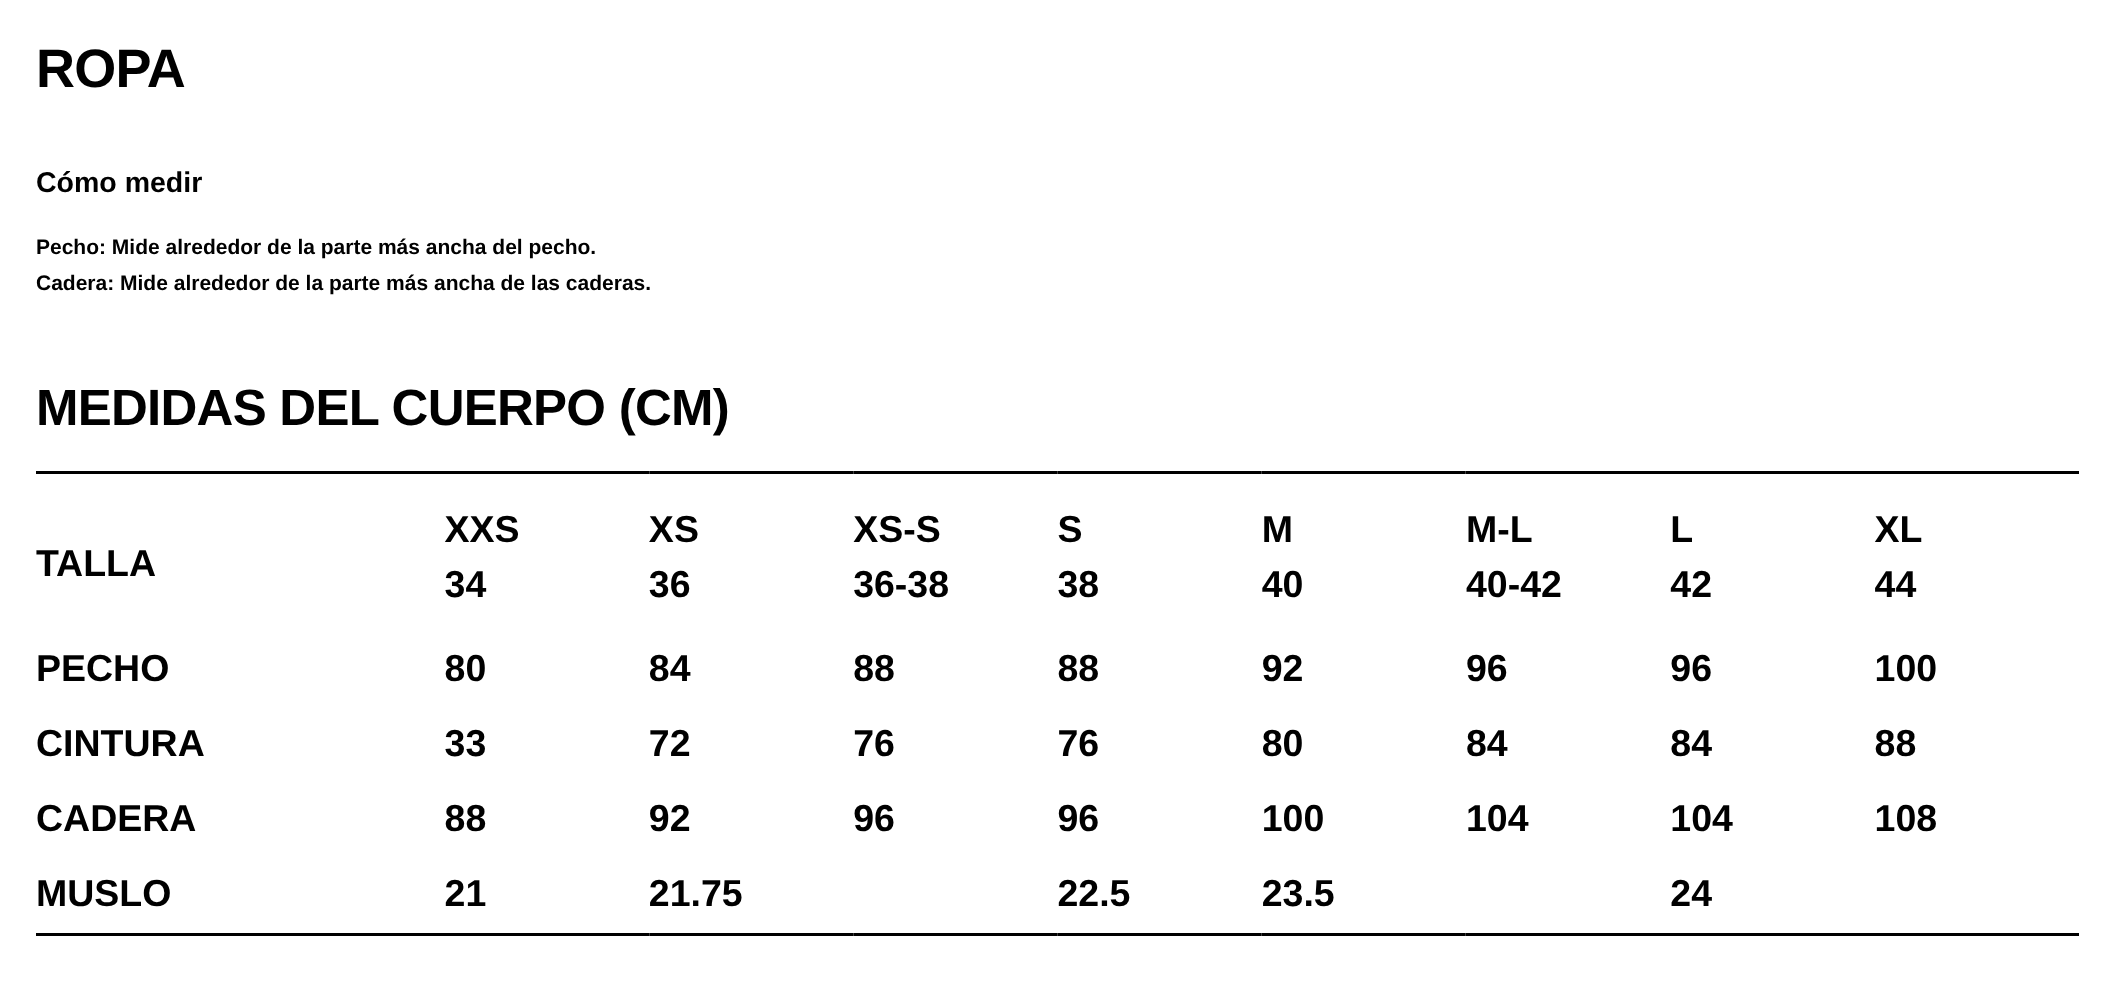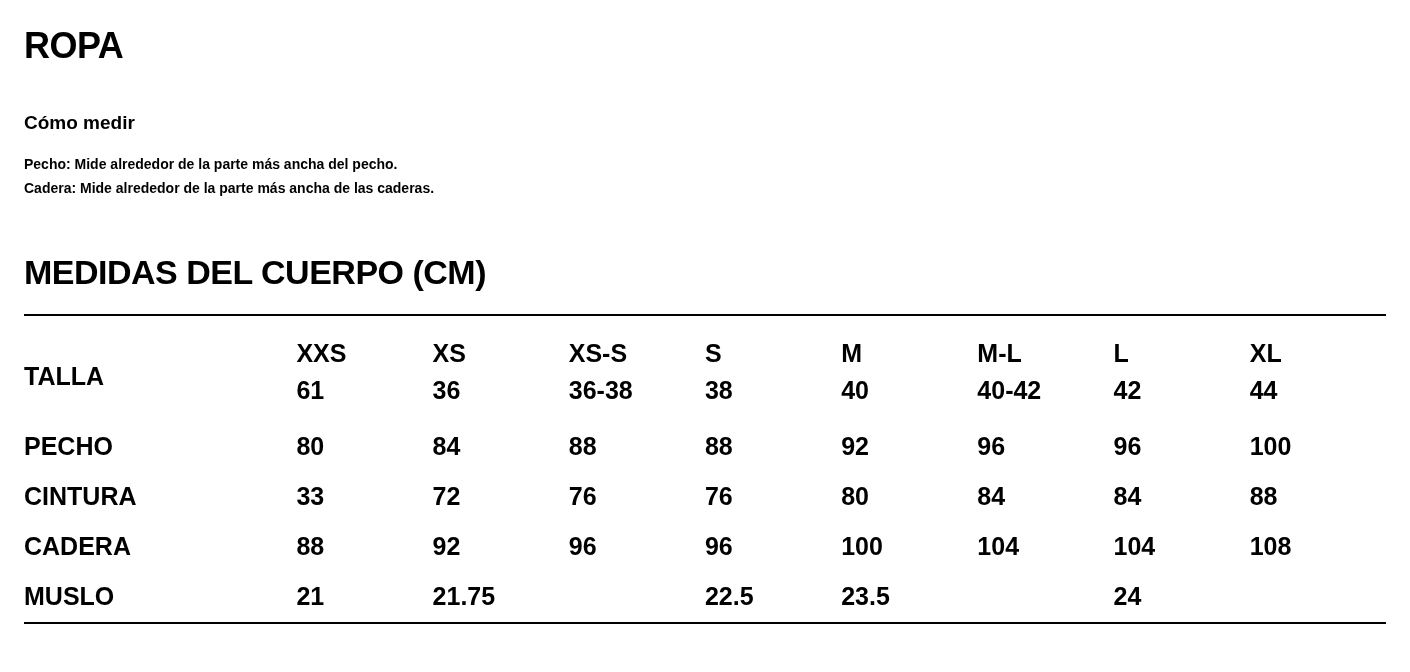"61" td { text: 61 -> 34 }
